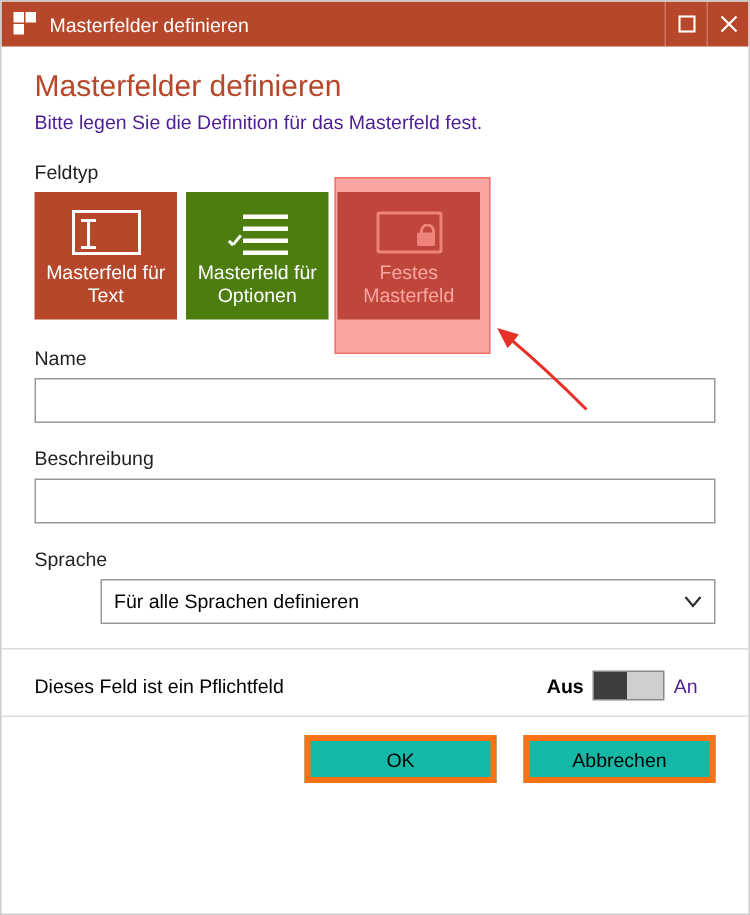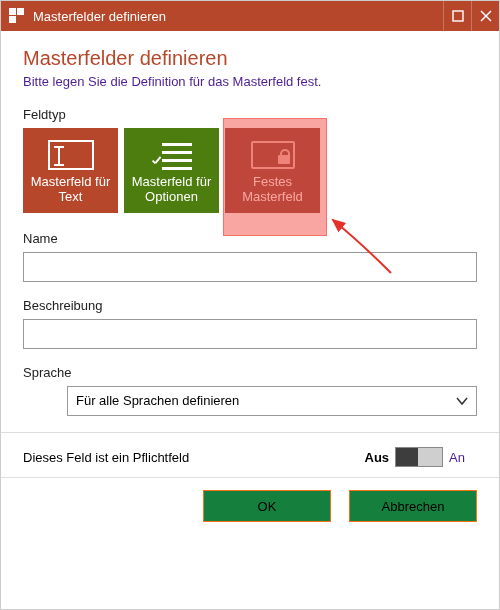"OK" .btn { background: #15803d -> #14b8a6; border: 1px solid #f97316 -> 4px solid #f97316 }
